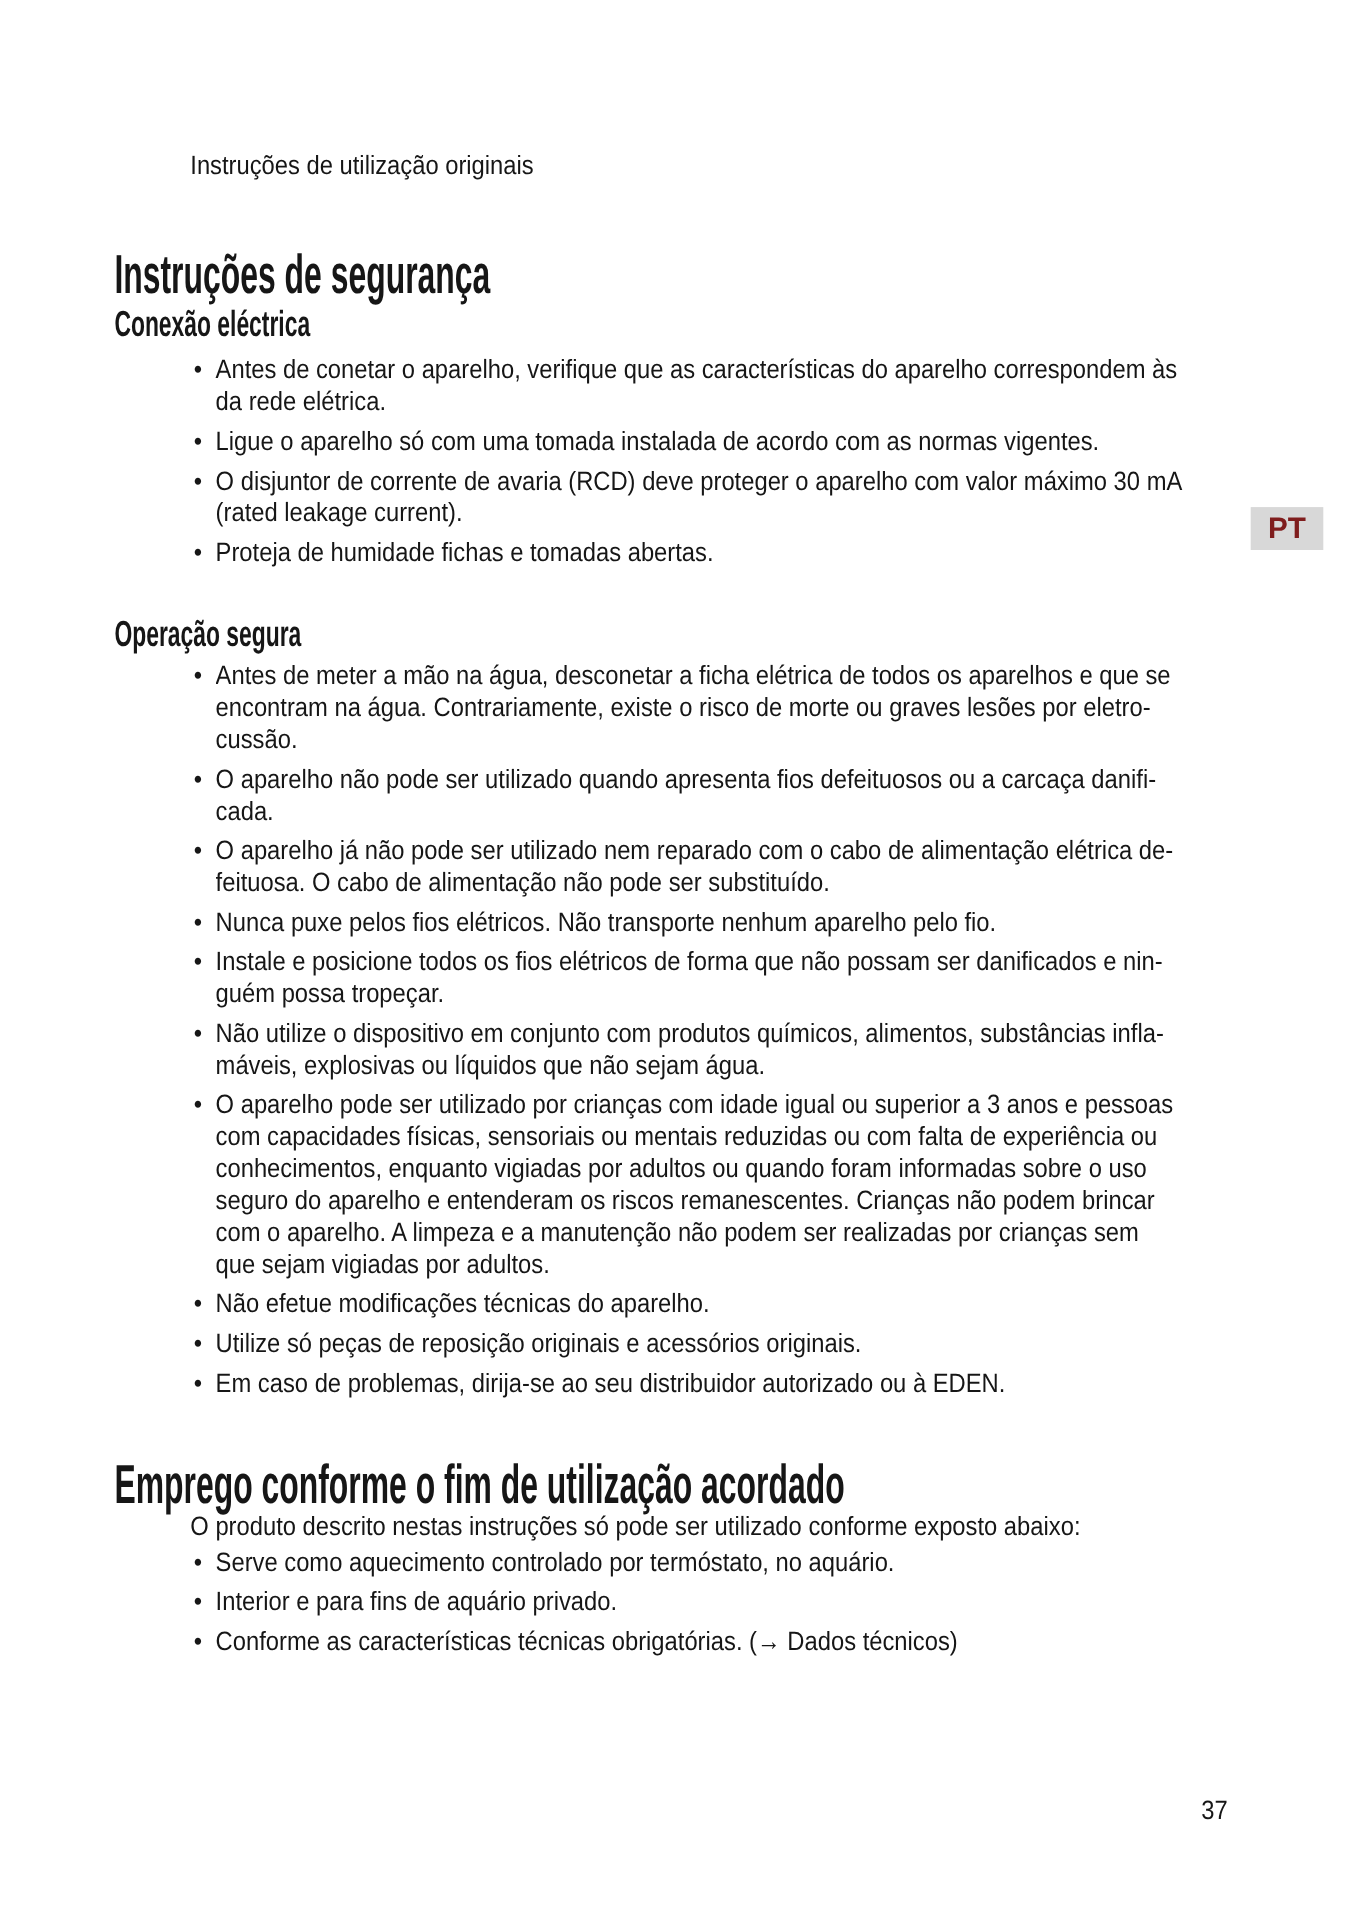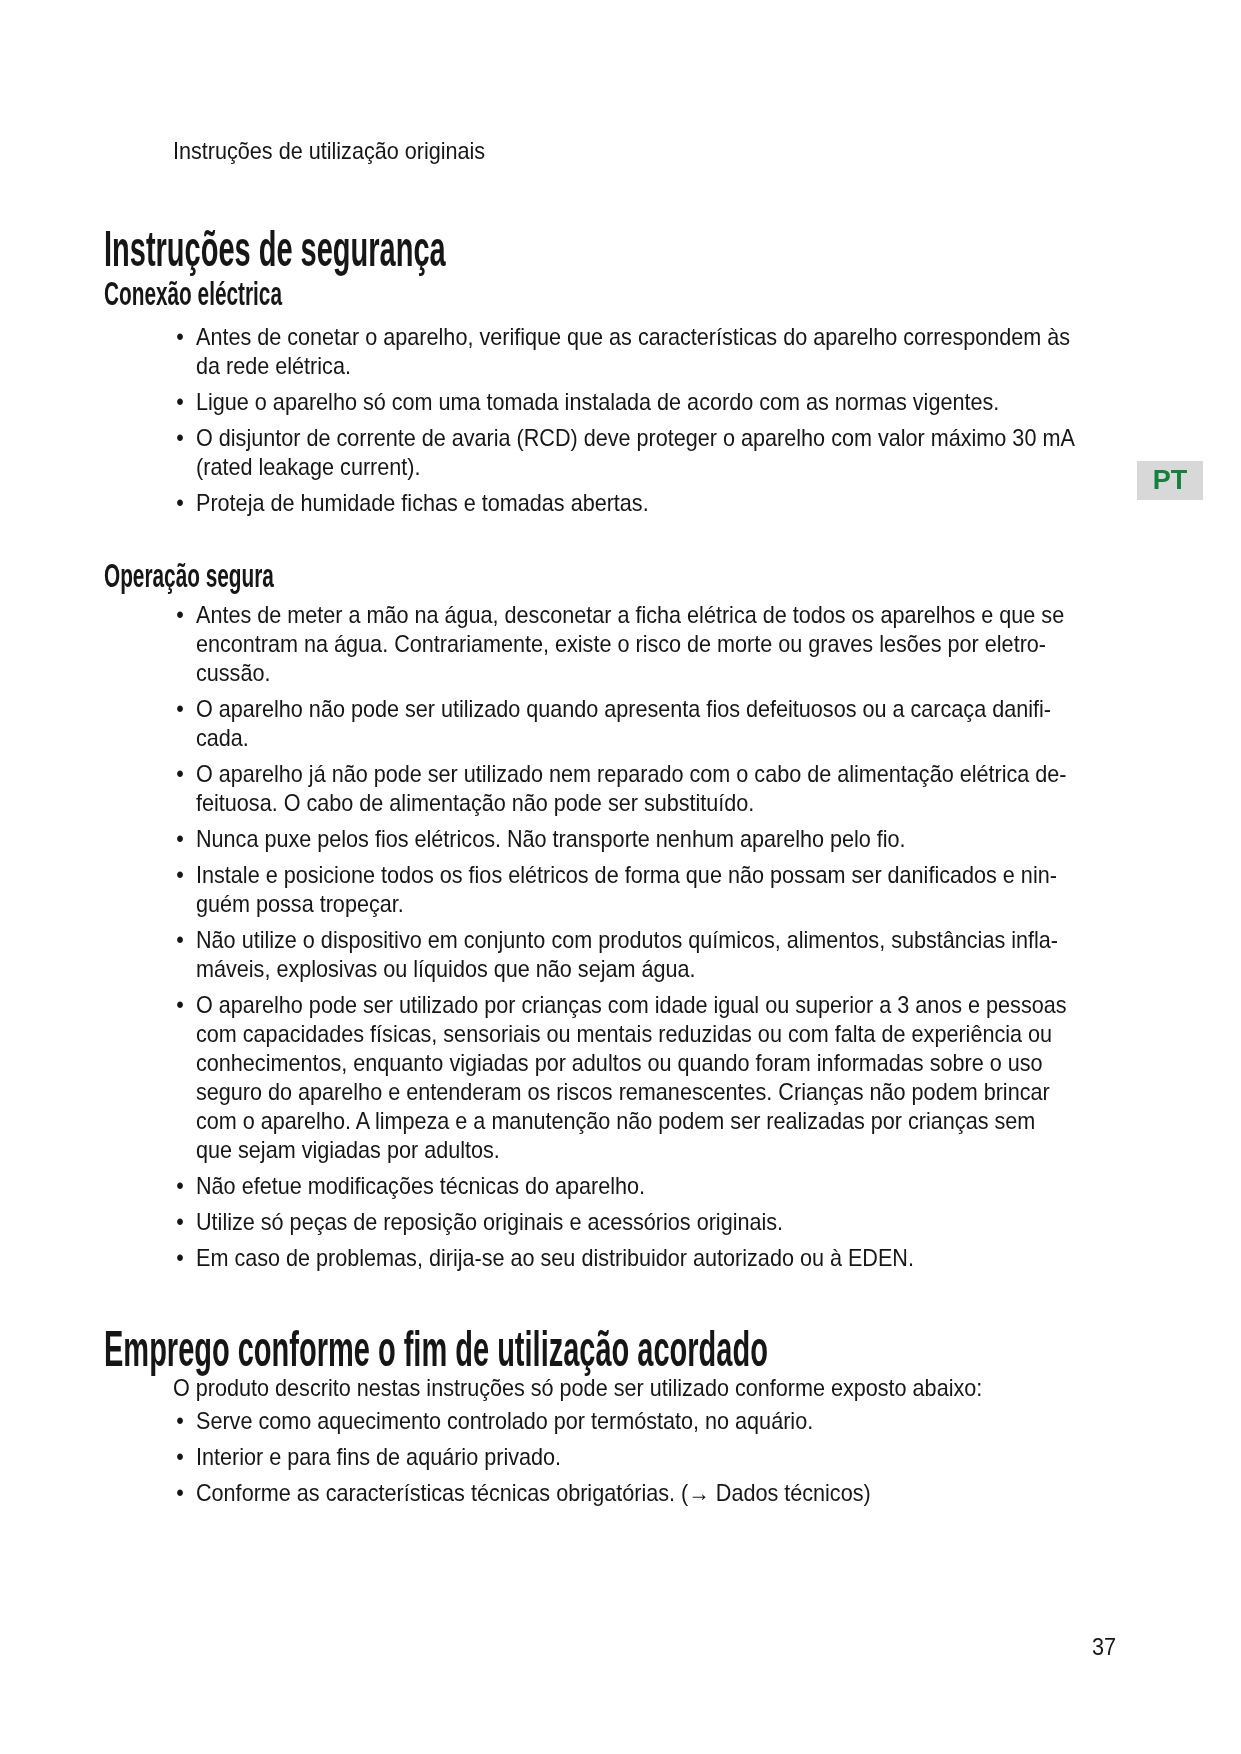"PT" .pt-tab { color: #15803d -> #7f1d1d }
